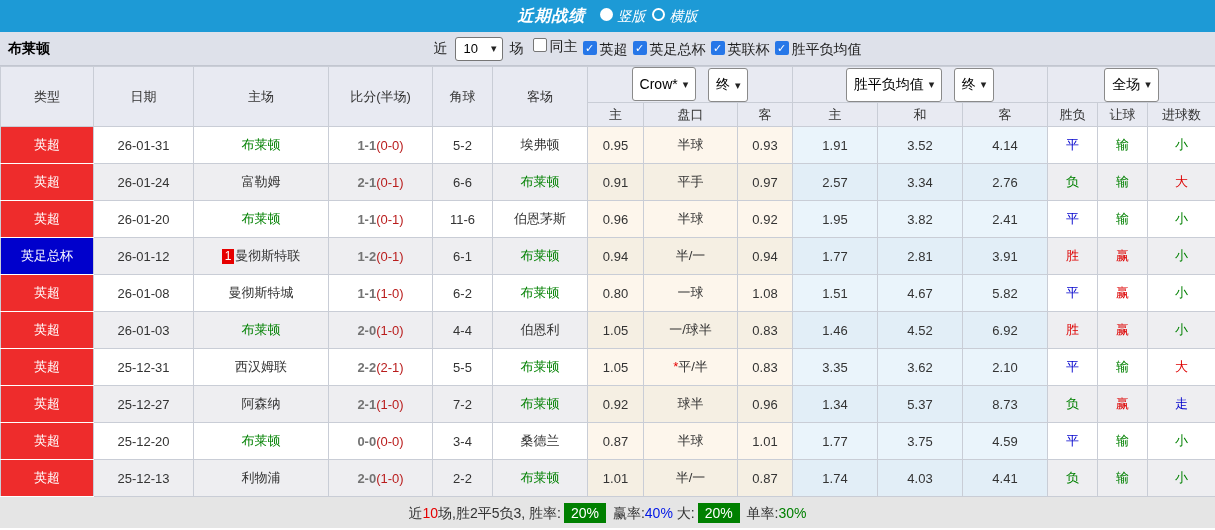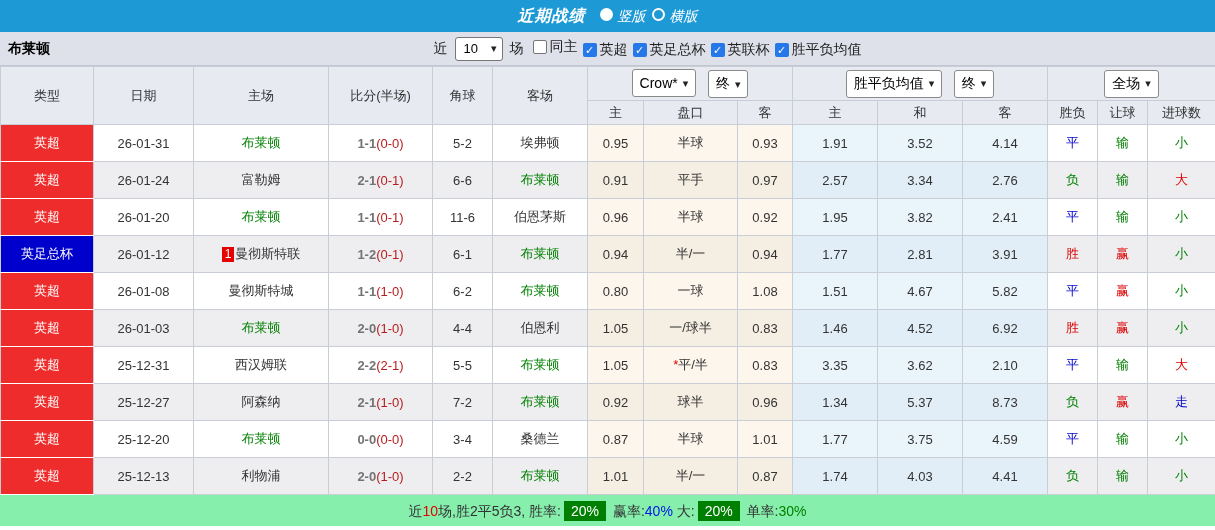"同主" .check-item { align-items: center -> none }
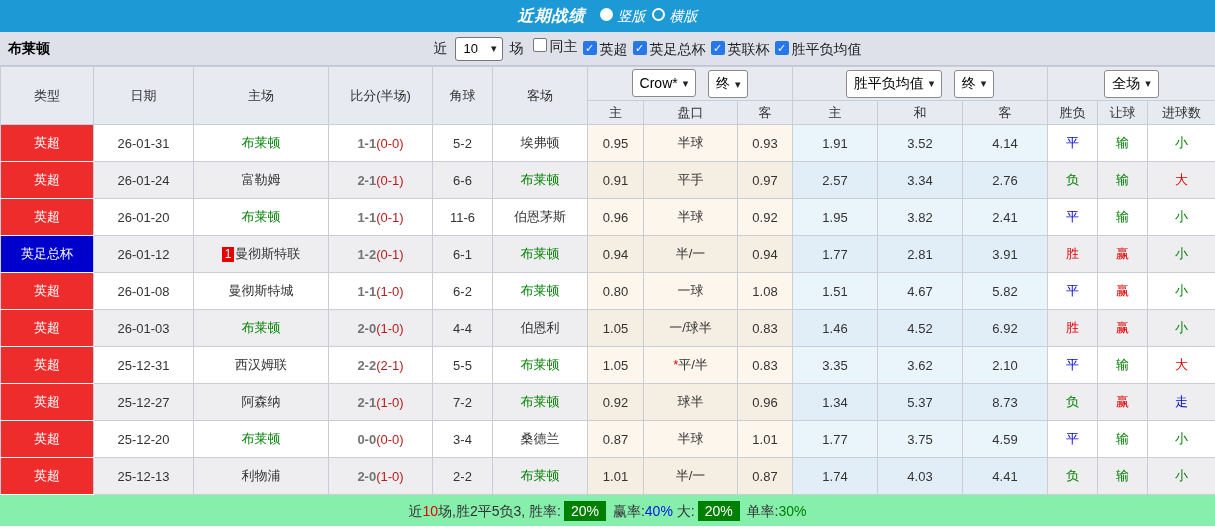"Crow*" .ddl { height: 28px -> 34px }
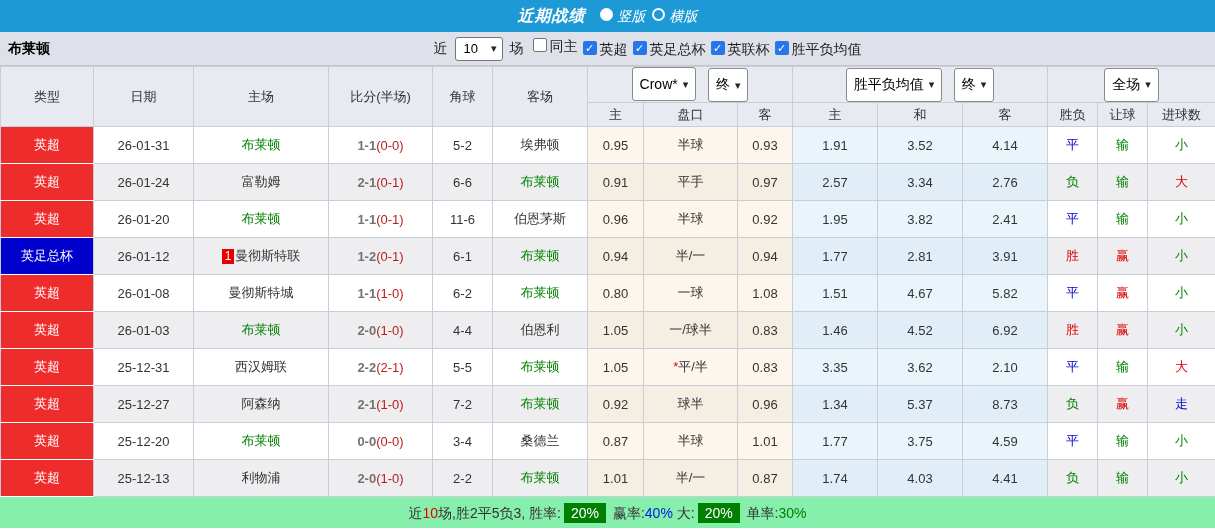"近10场,胜2平5负3, 胜率: 20% 赢率:40% 大:" .footer { background: #86efac -> #e5e5e5 }
